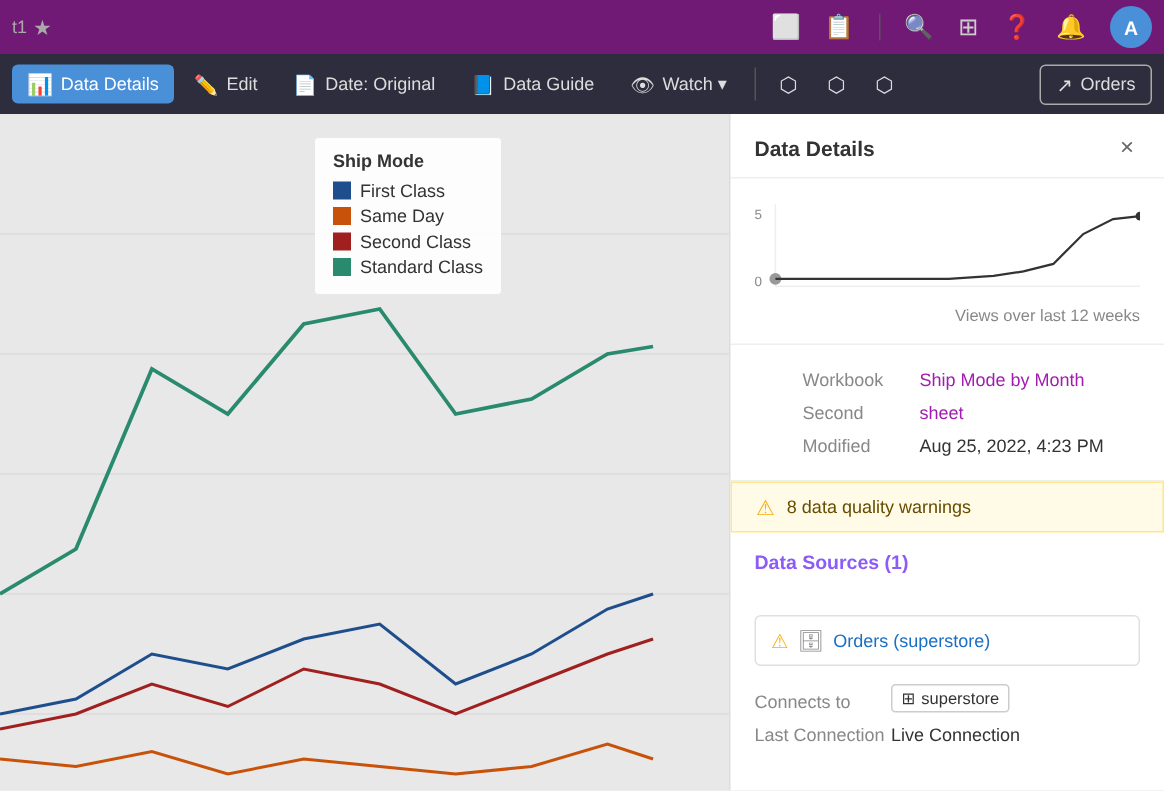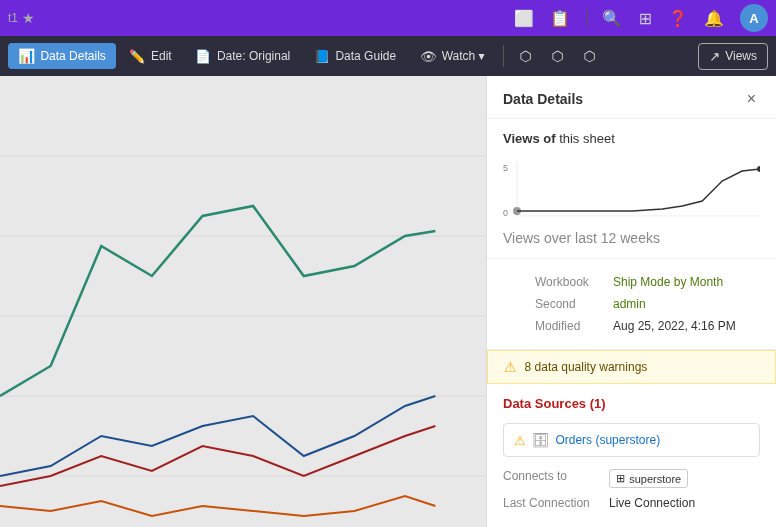"t1" .top-bar { background: #6d28d9 -> #701a75 }
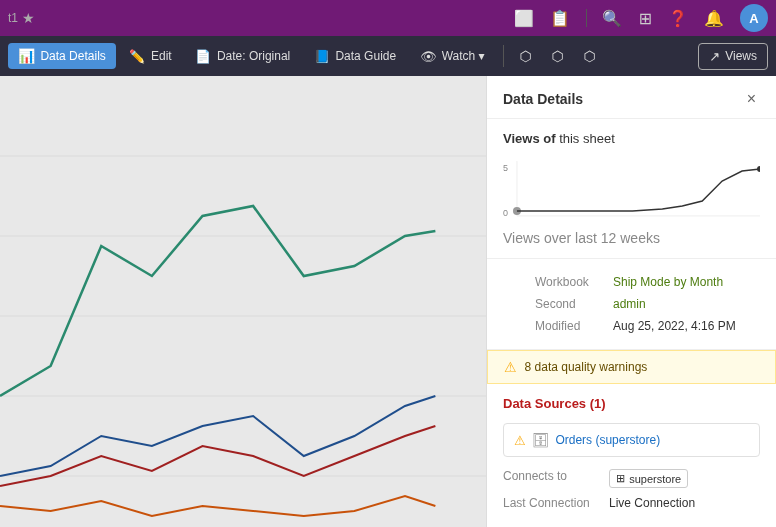"Views" span { text: Views -> Orders }
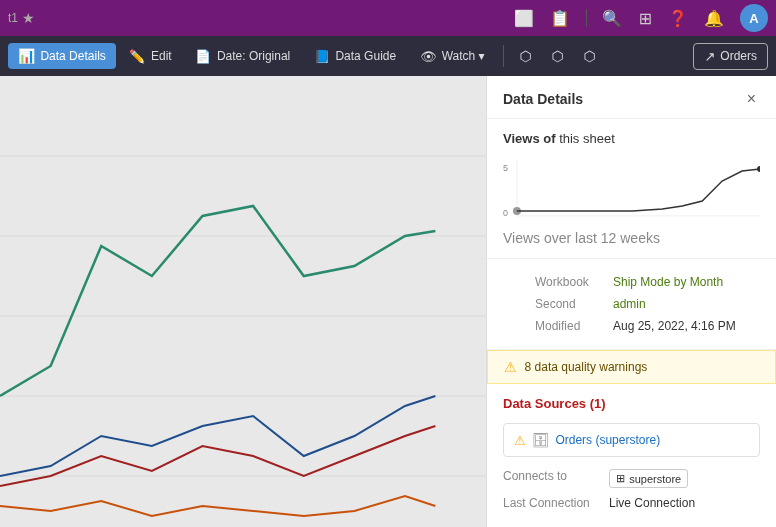"Ship Mode" div.chart-legend { html: none -> <div> <div>Ship Mode</div> <div> <div></div> <span>First Class</span> </div> <div> <div></div> <span>Same Day</span> </div> <div> <div></div> <span>Second Class</span> </div> <div> <div></div> <span>Standard Class</span> </div> </div> }
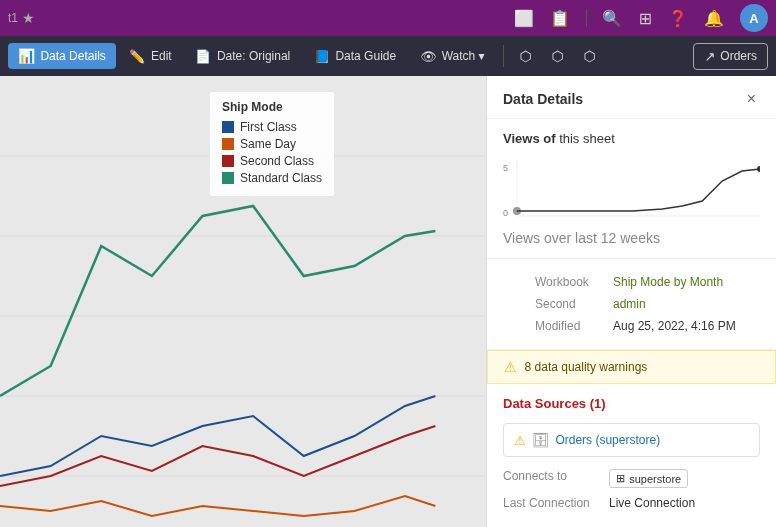"Views of this sheet" div.section-title { html: <div> Views of <span>this sheet</span> </div> -> none }
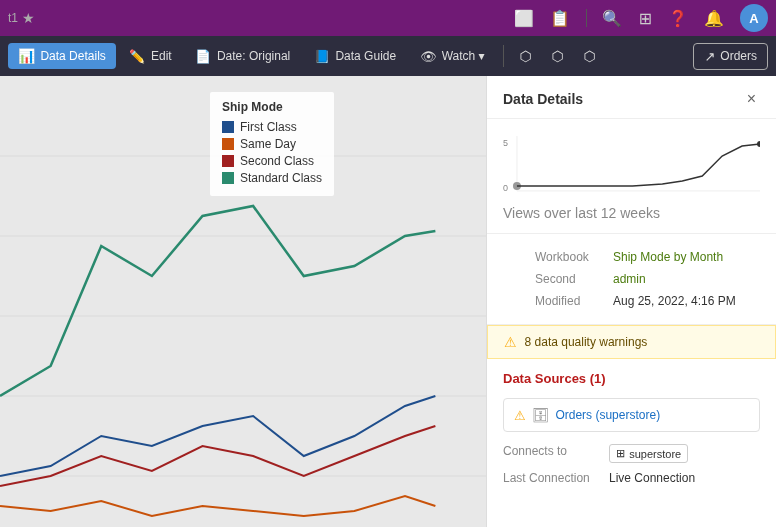"Views over last 12 weeks" .views-label { font-size: 14px -> 11px; text-align: none -> right }
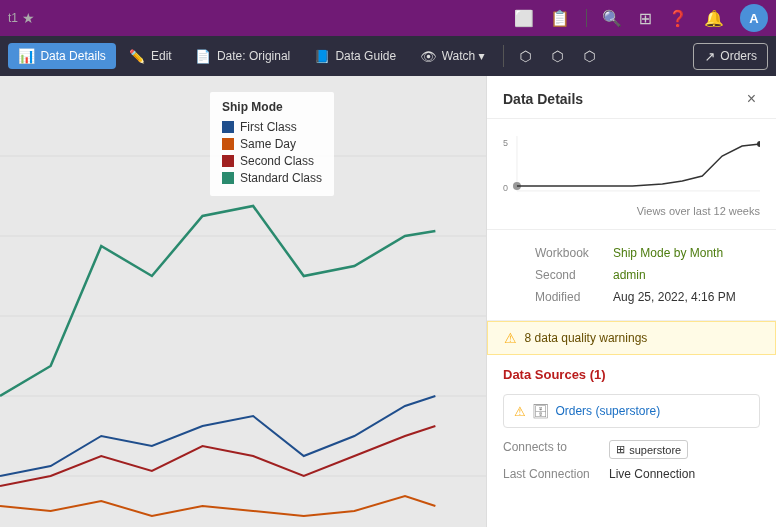"Ship Mode by Month" .meta-val.link { color: #4d7c0f -> #a21caf }
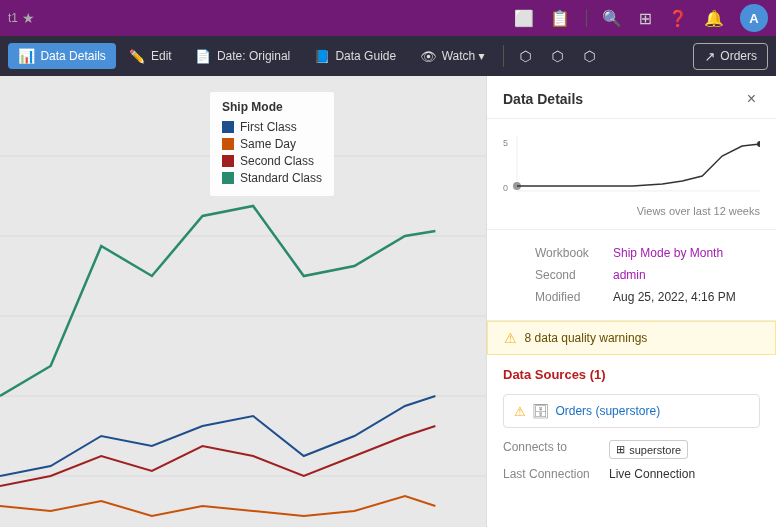"admin" span.meta-val { text: admin -> sheet }
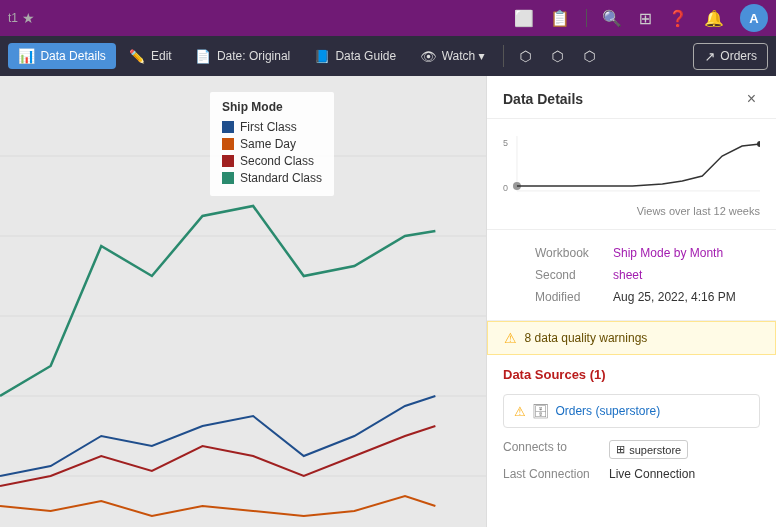"Aug 25, 2022, 4:16 PM" span.meta-val { text: 4:16 -> 4:23 }
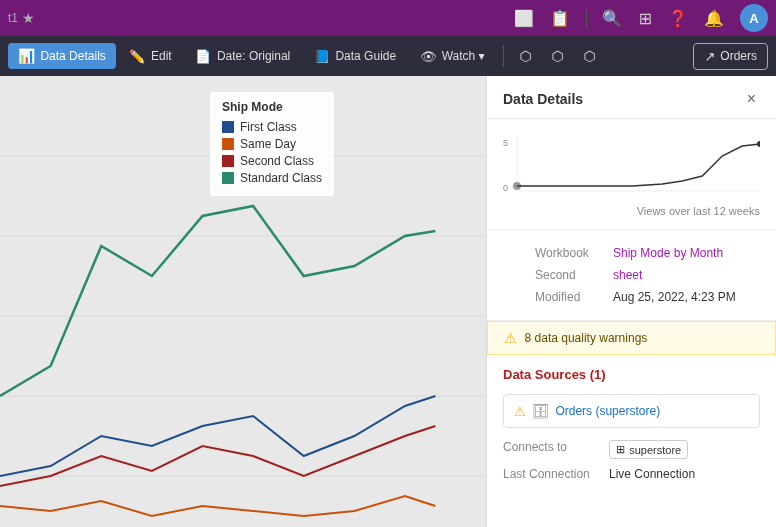"Data Sources (1)" .sources-title { color: #b91c1c -> #8b5cf6; margin-bottom: 12px -> 28px }
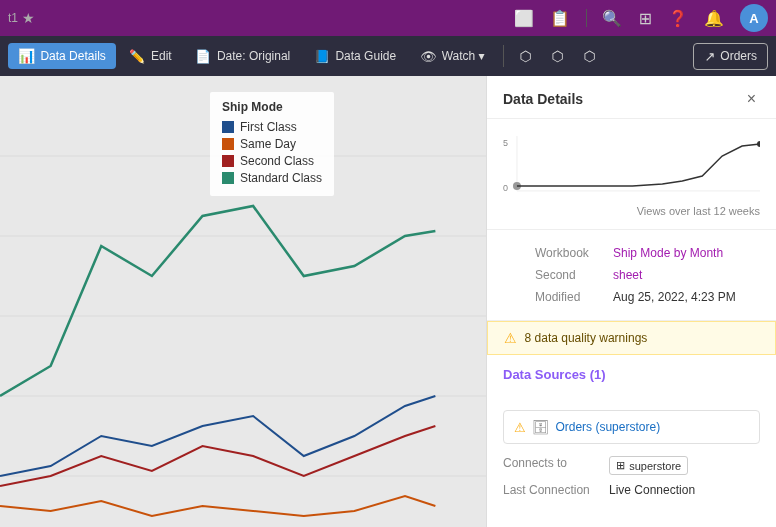"Connects to" .connects-row { align-items: flex-start -> flex-end; gap: 16px -> 1px }
